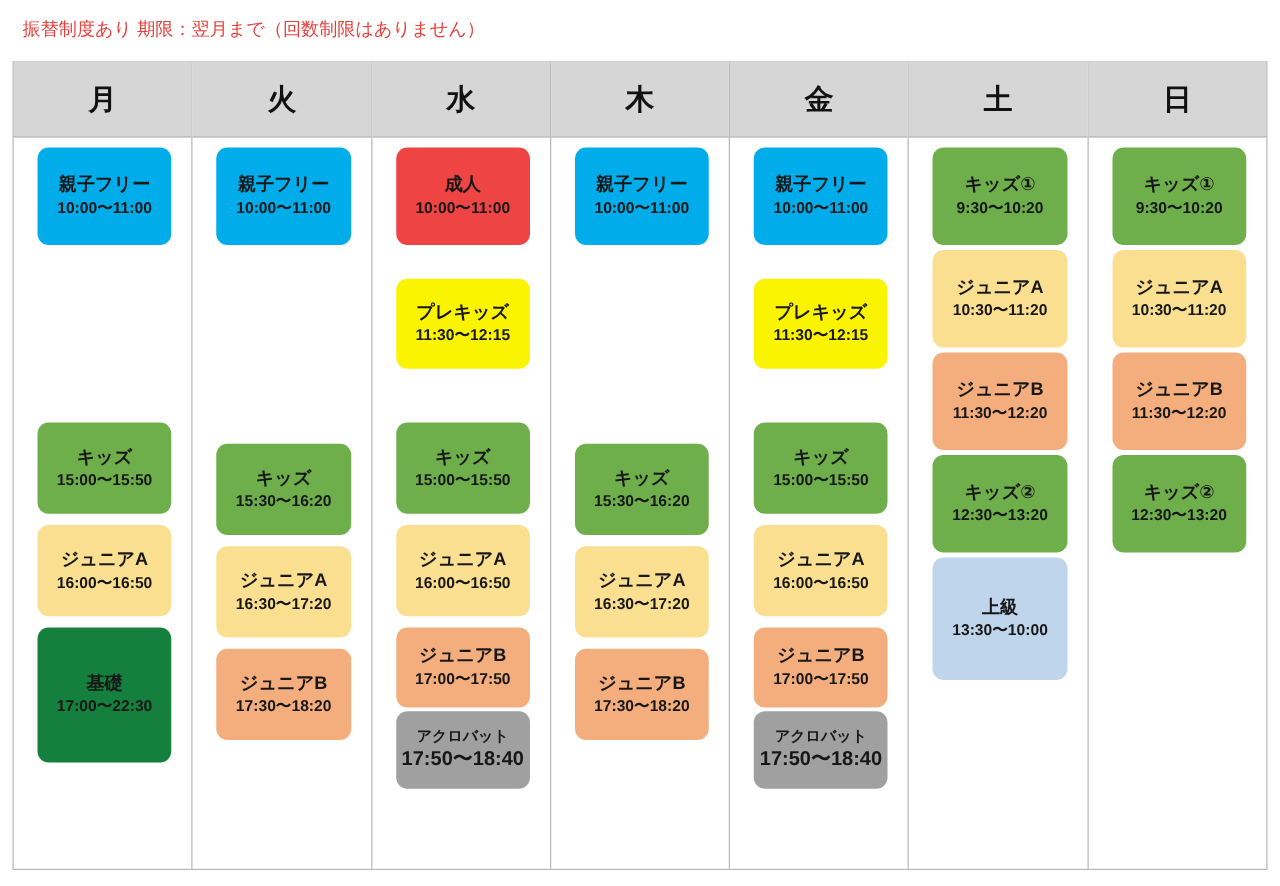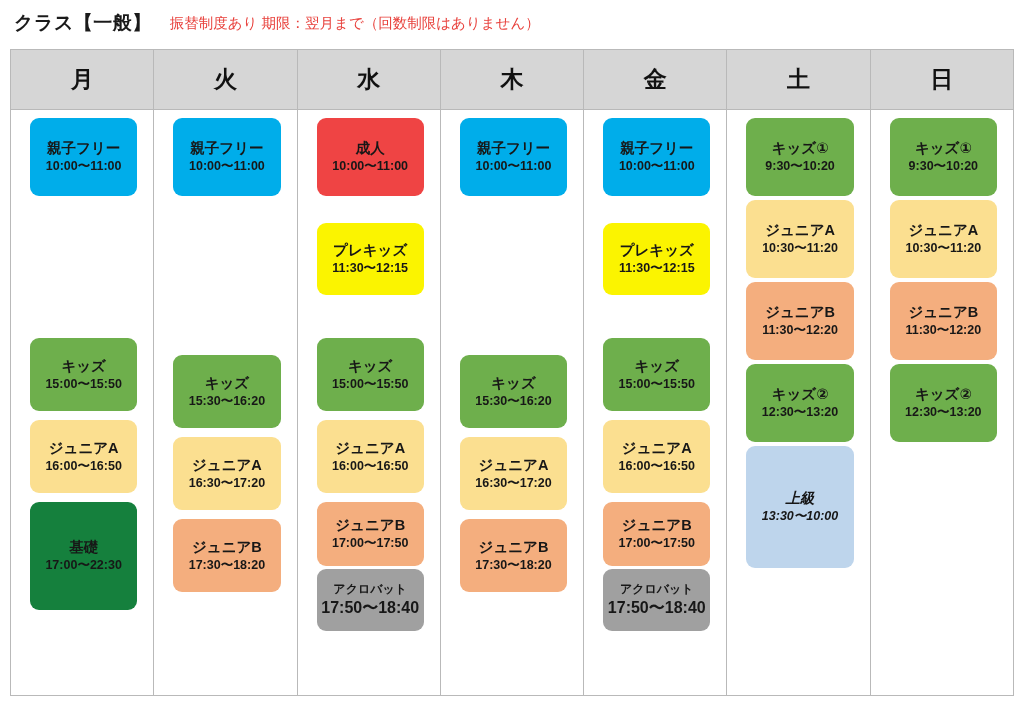"クラス【一般】" div.title-main { html: <div>クラス【一般】</div> -> none }
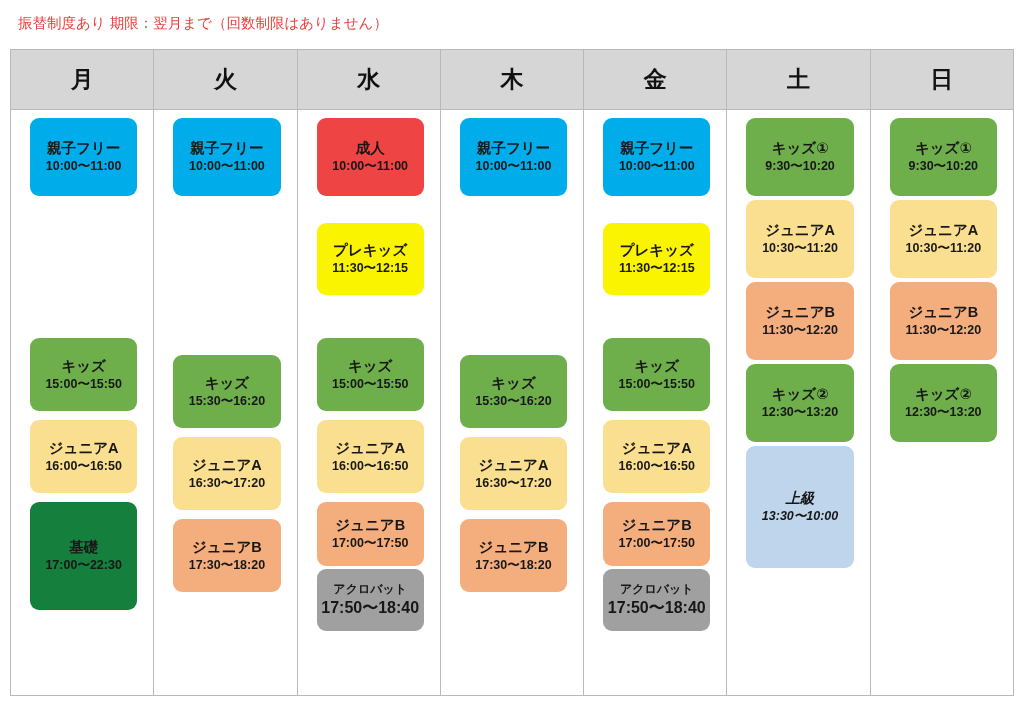"上級" div.card { font-style: italic -> none; height: 122px -> 98px }
